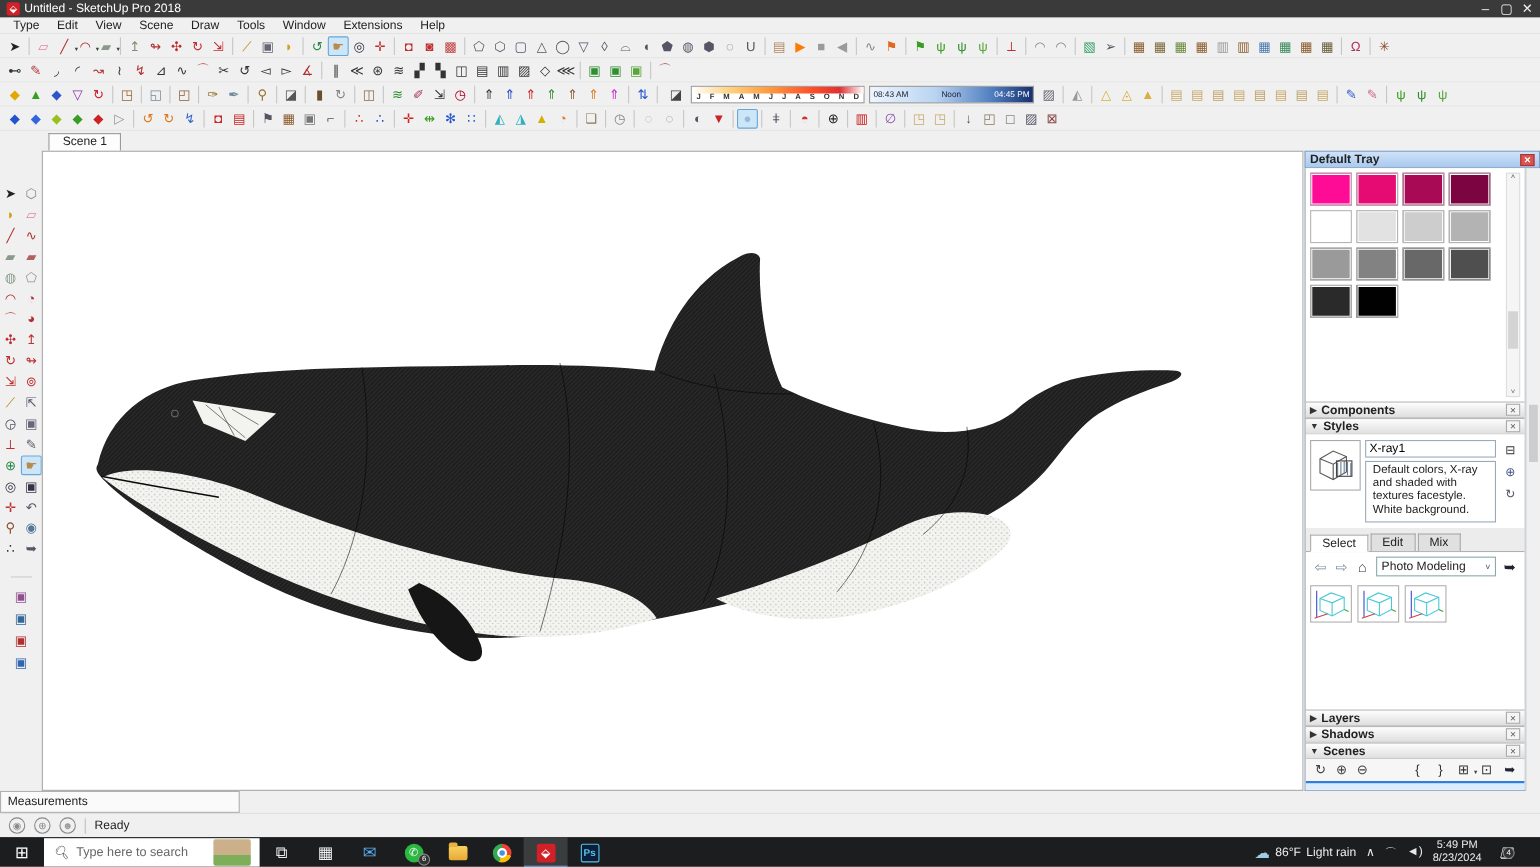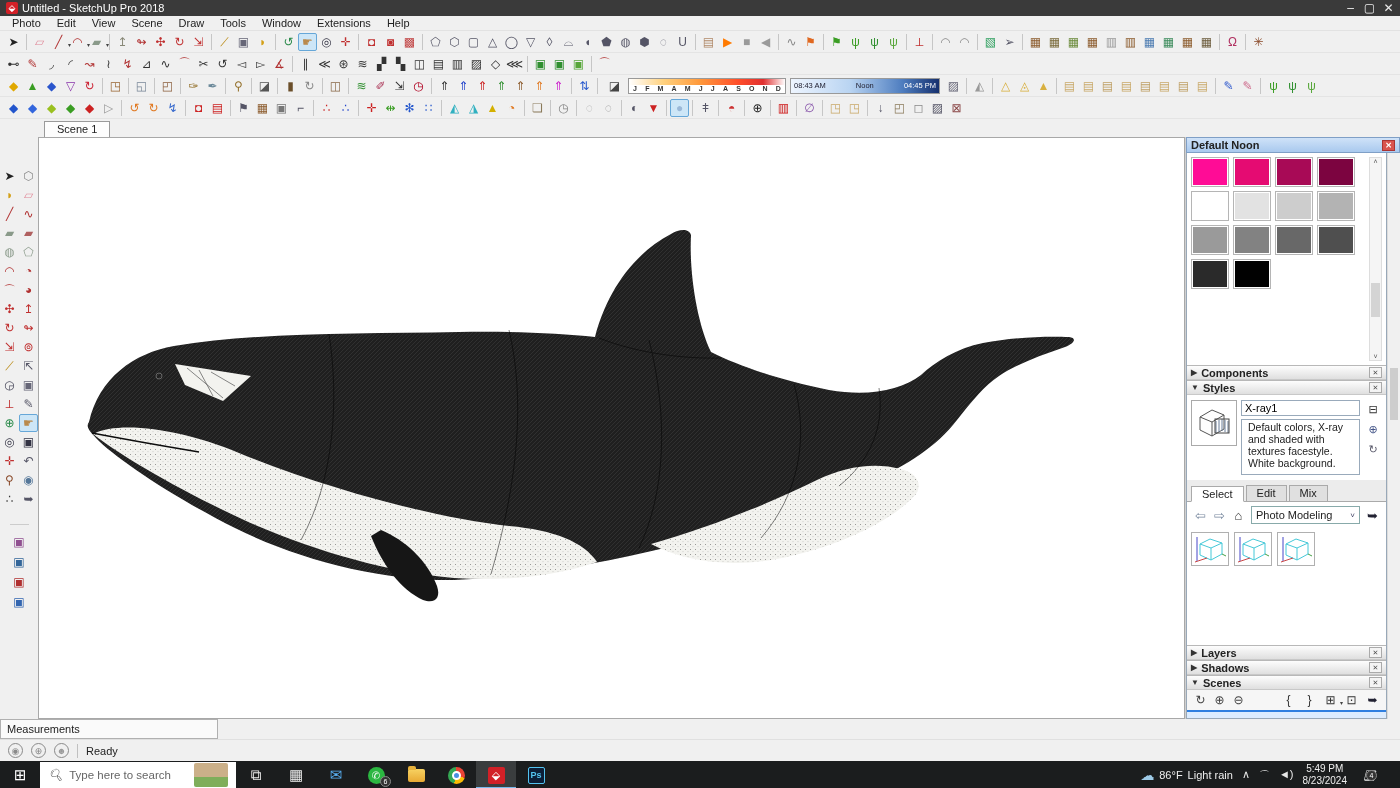"Photo" span.menu-item { text: Photo -> Type }
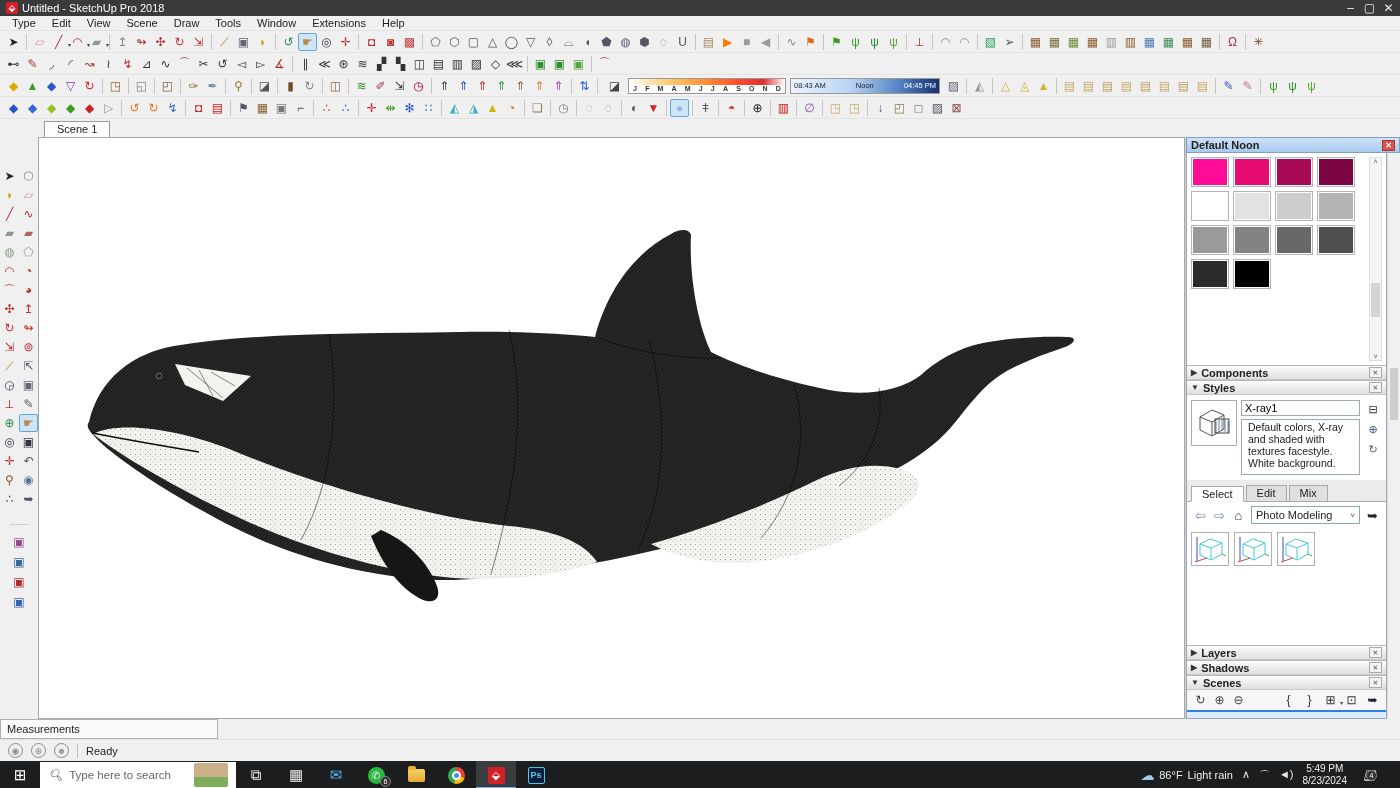"Default Noon" span { text: Noon -> Tray }
